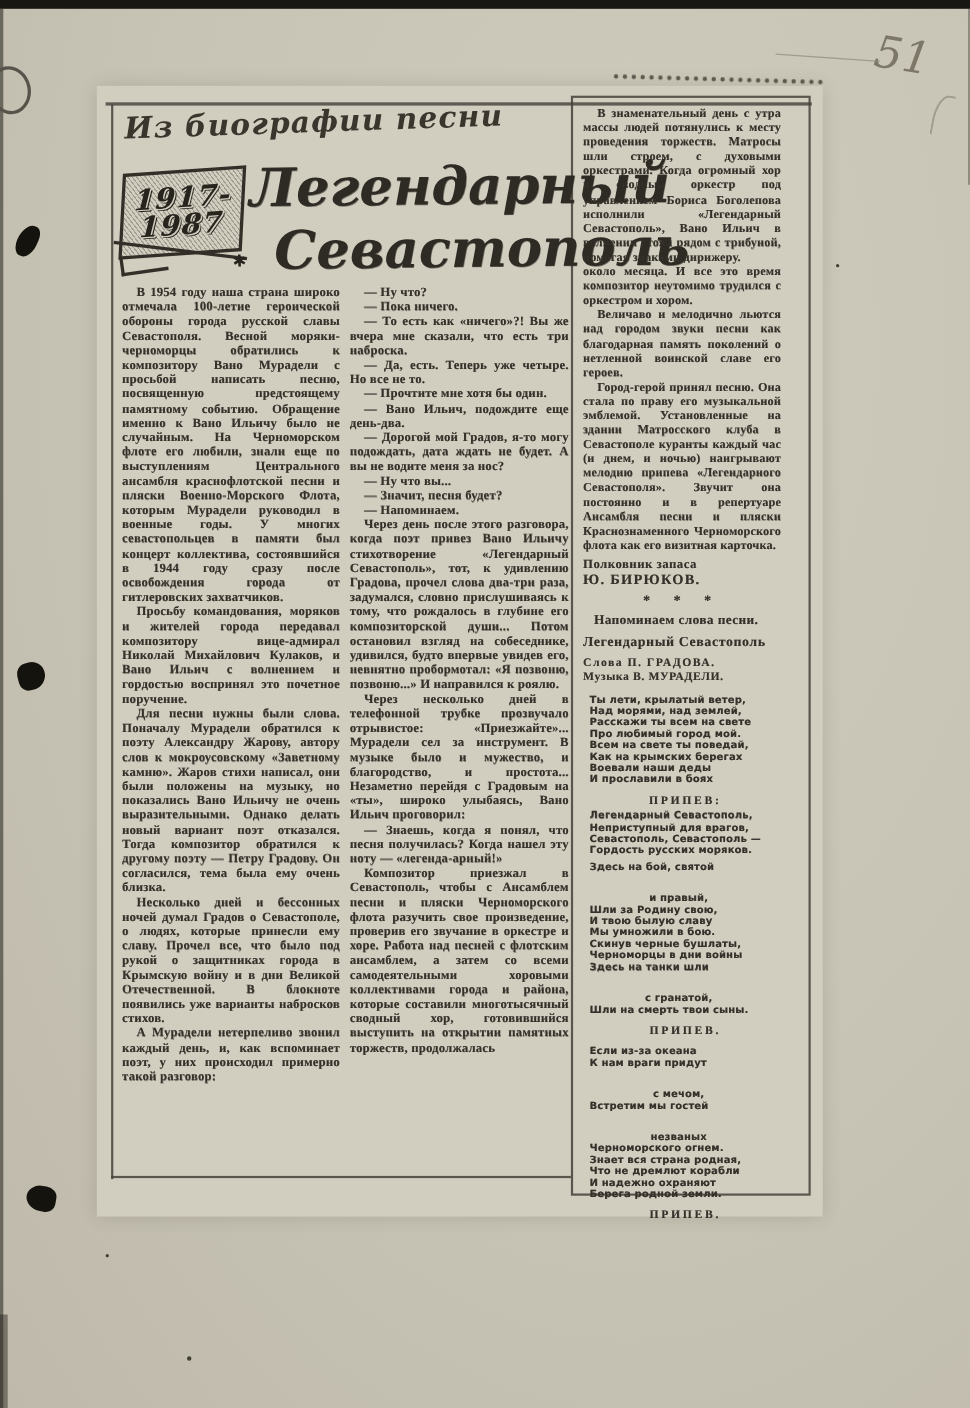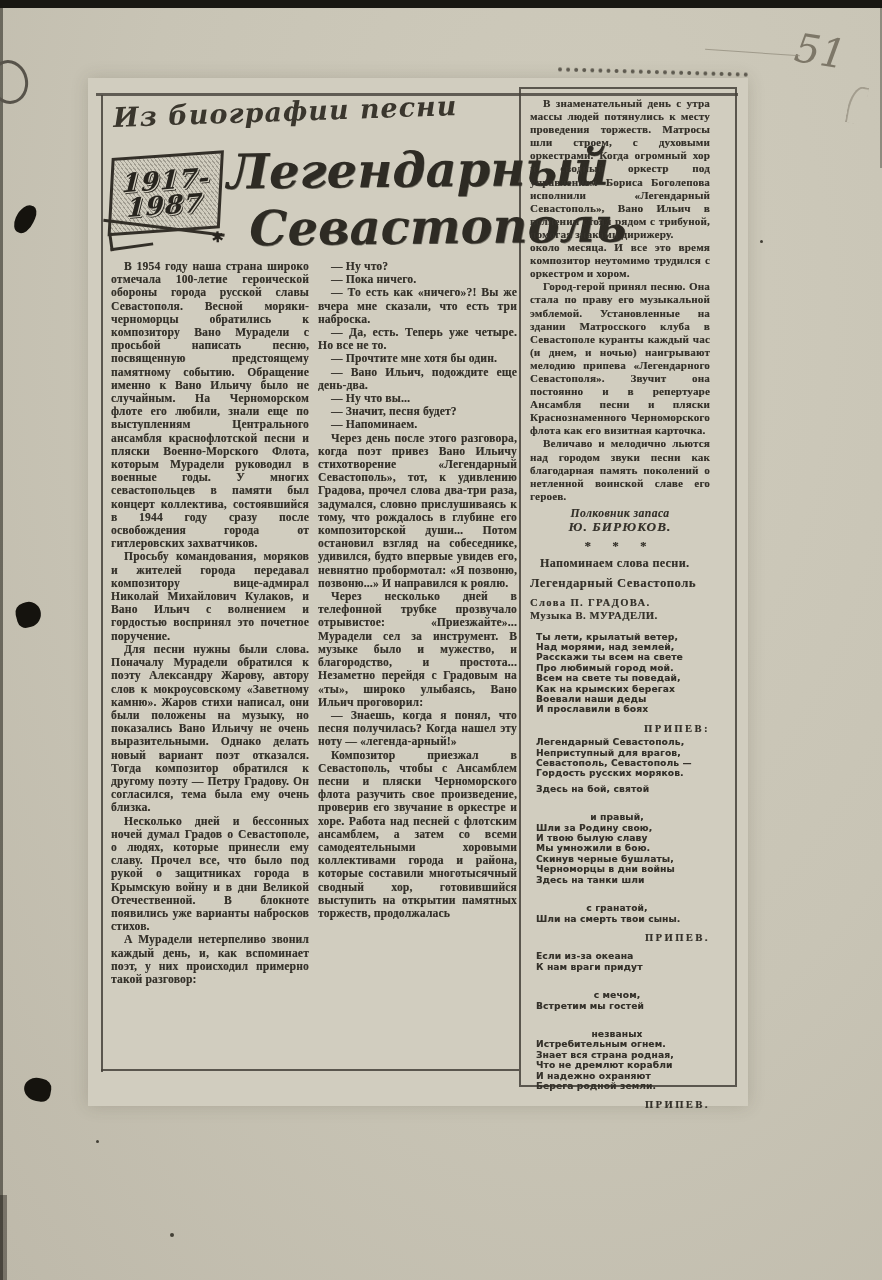"Город-герой принял песню. Она стала" div.para { order: before "Величаво и мелодично льются над" -> after "Величаво и мелодично льются над" }
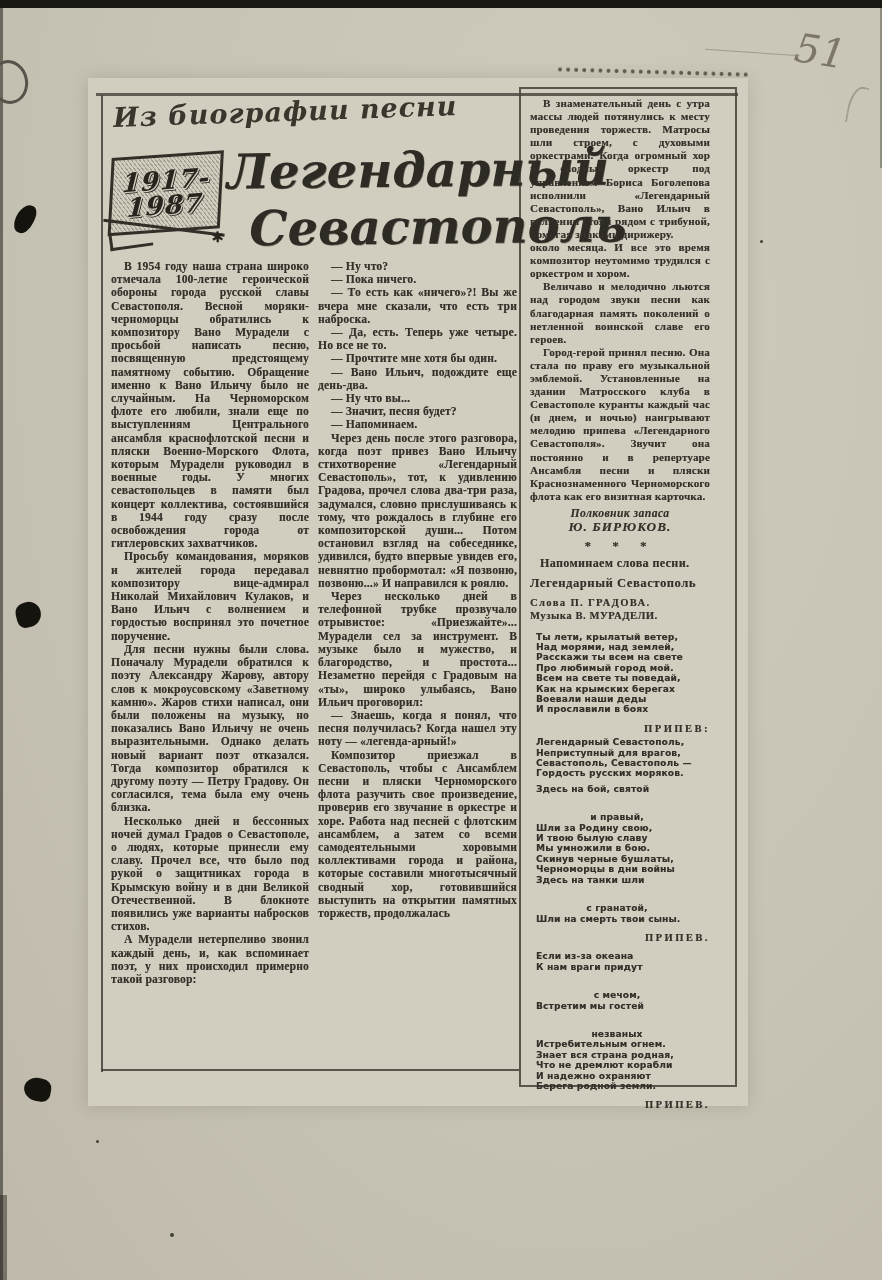"— Дорогой мой Градов, я-то" div.para { html: none -> <div>— Дорогой мой Градов, я-то могу подождать, дата ждать не будет. А вы не водите меня за нос?</div> }
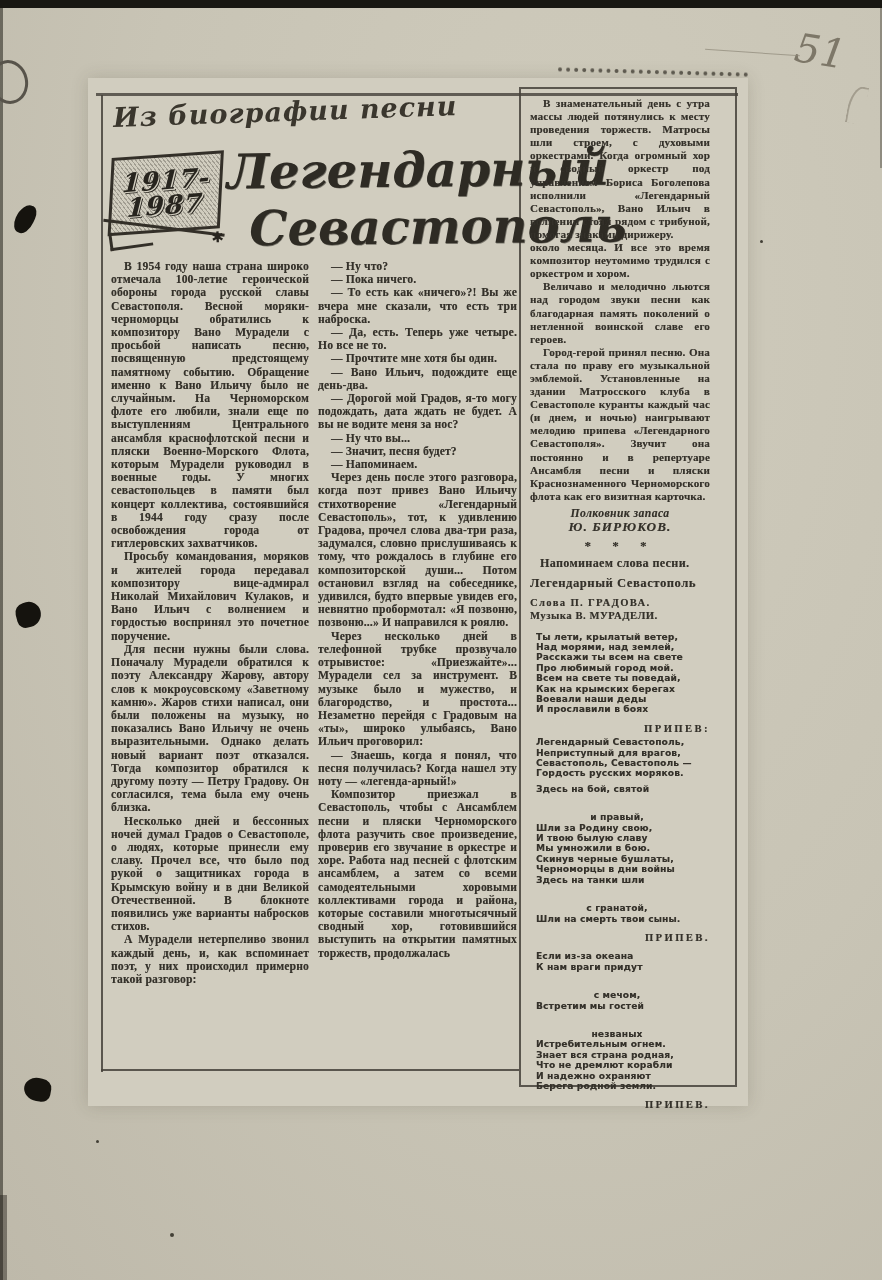"Полковник запаса" .byline { font-style: italic -> none; text-align: center -> left }
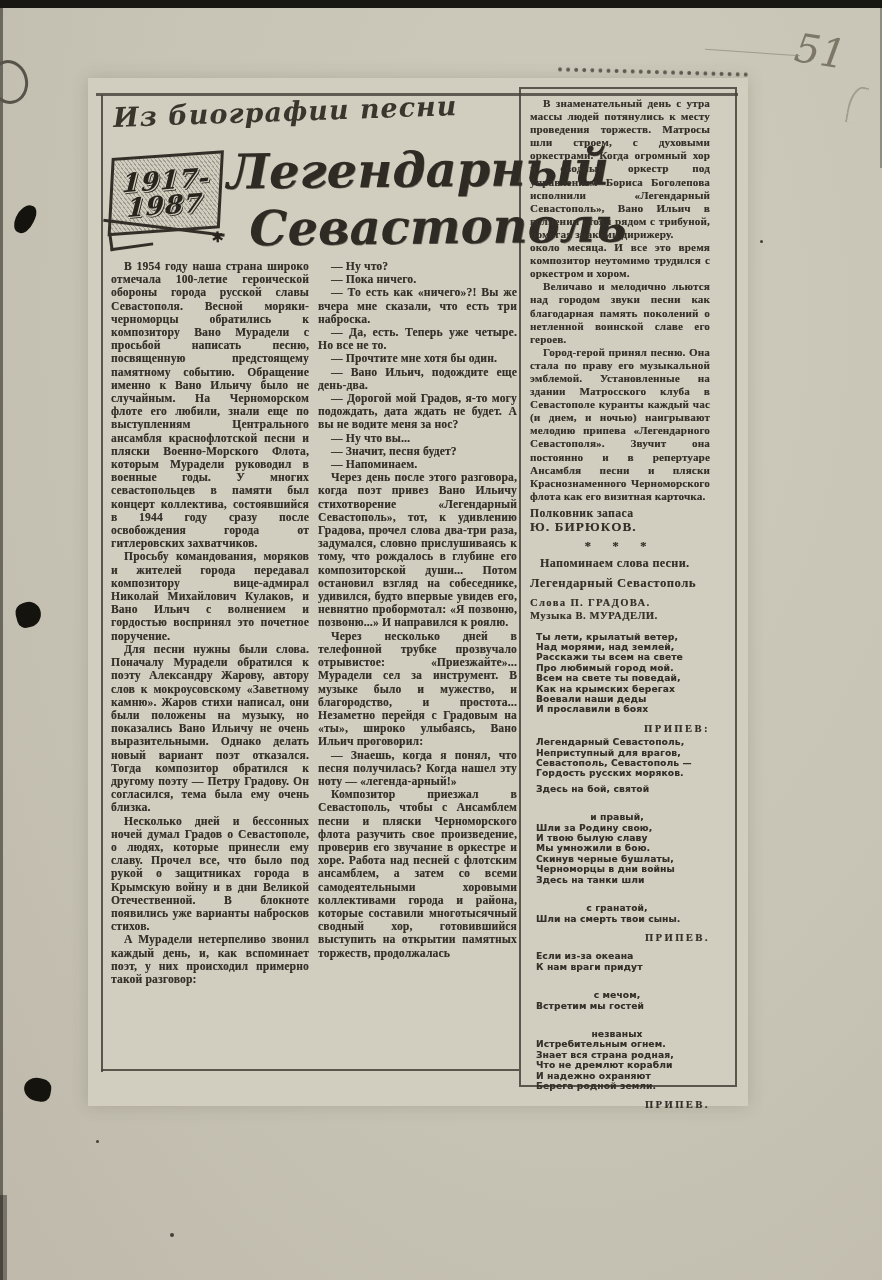"ПРИПЕВ:" .ly--label { text-align: right -> center }
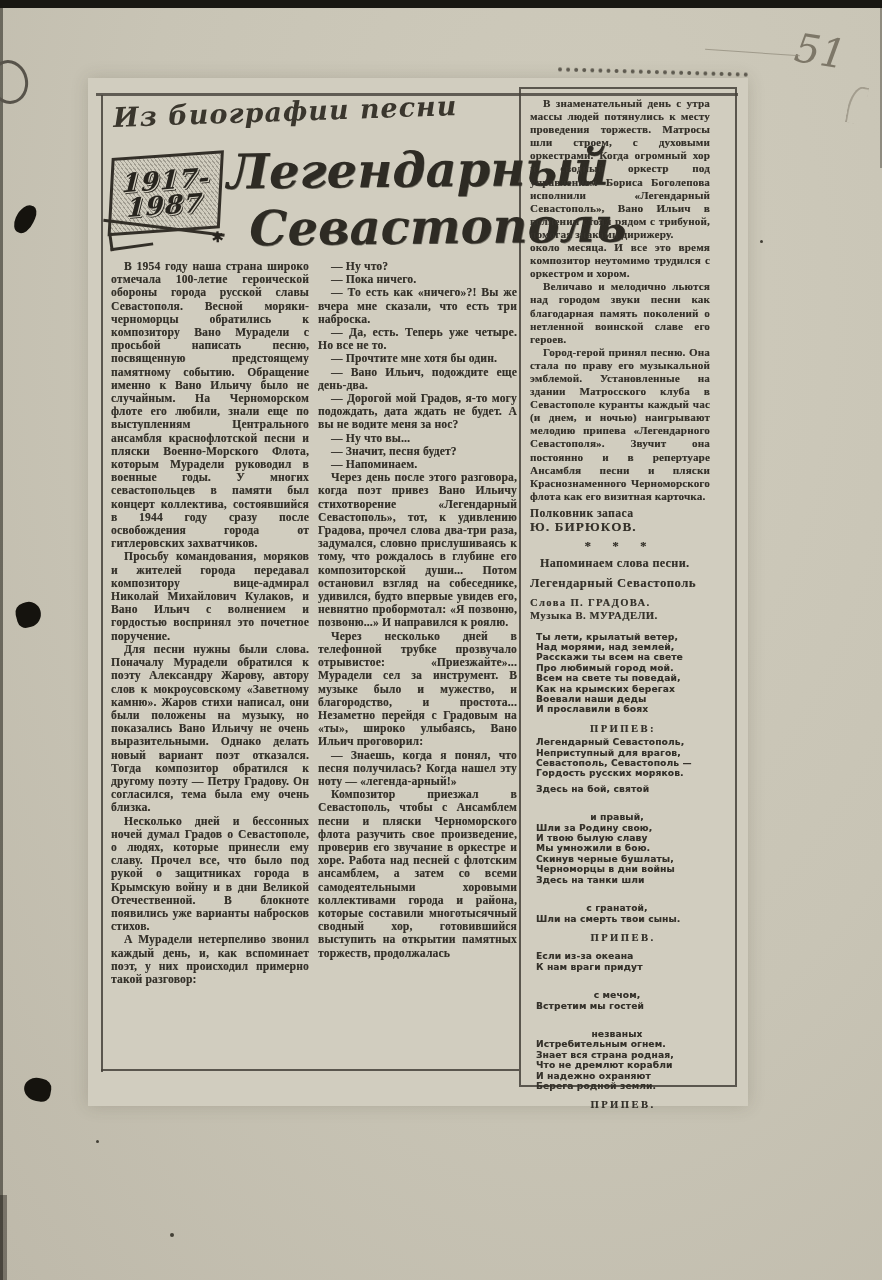"Истребительным огнем." div.ly { text: Истребительным -> Черноморского }
